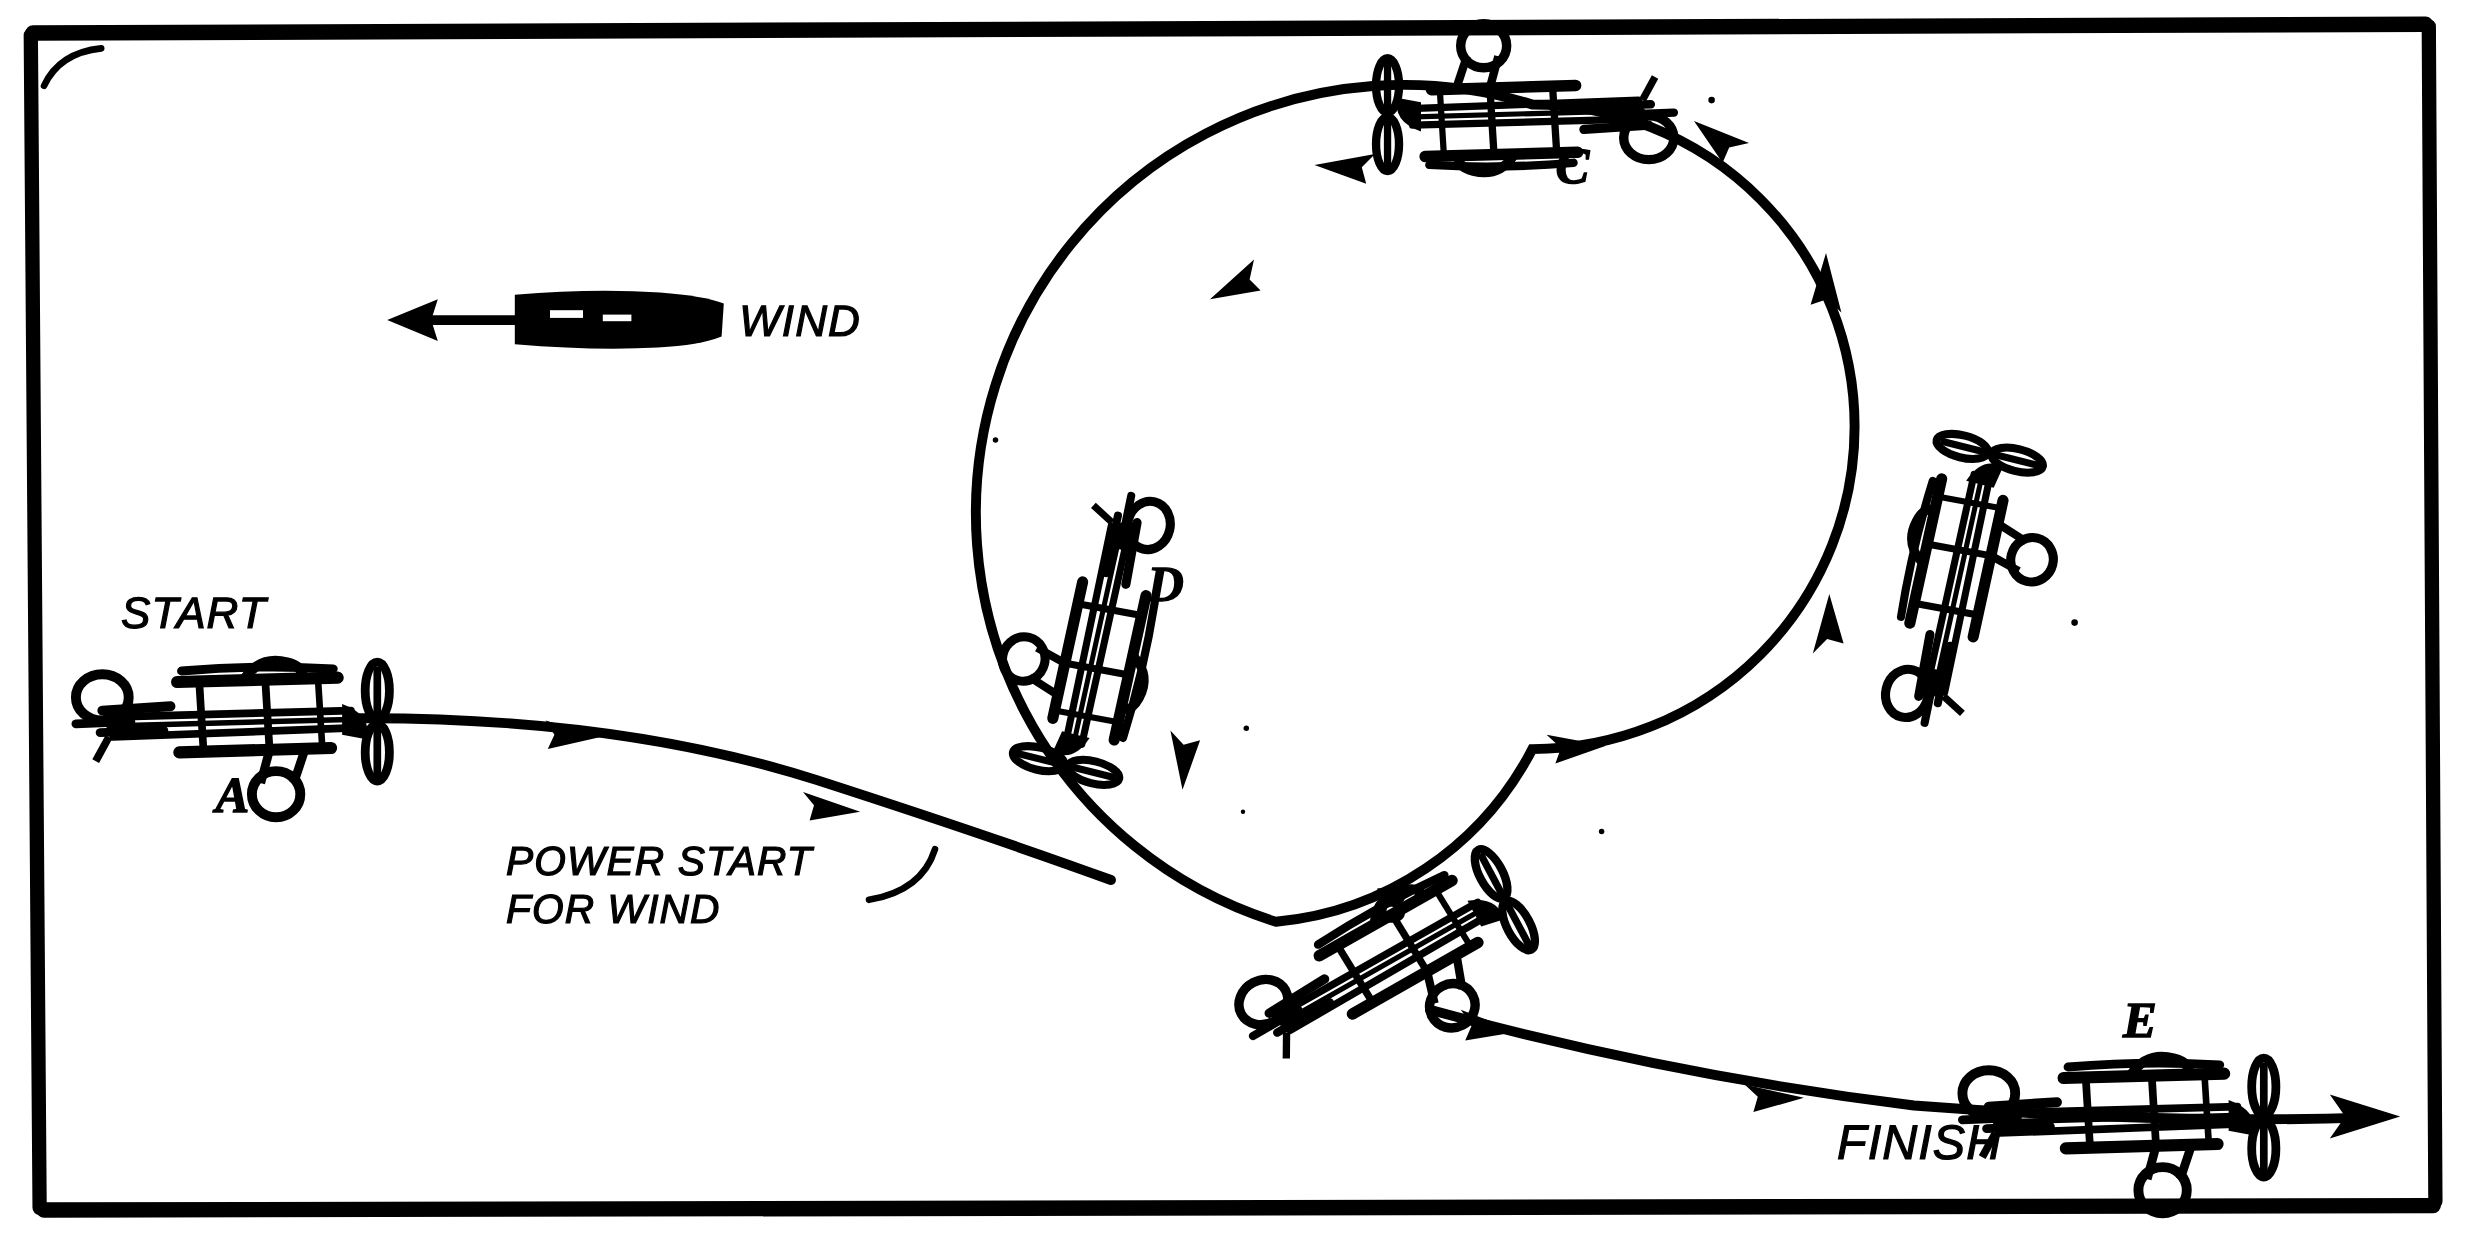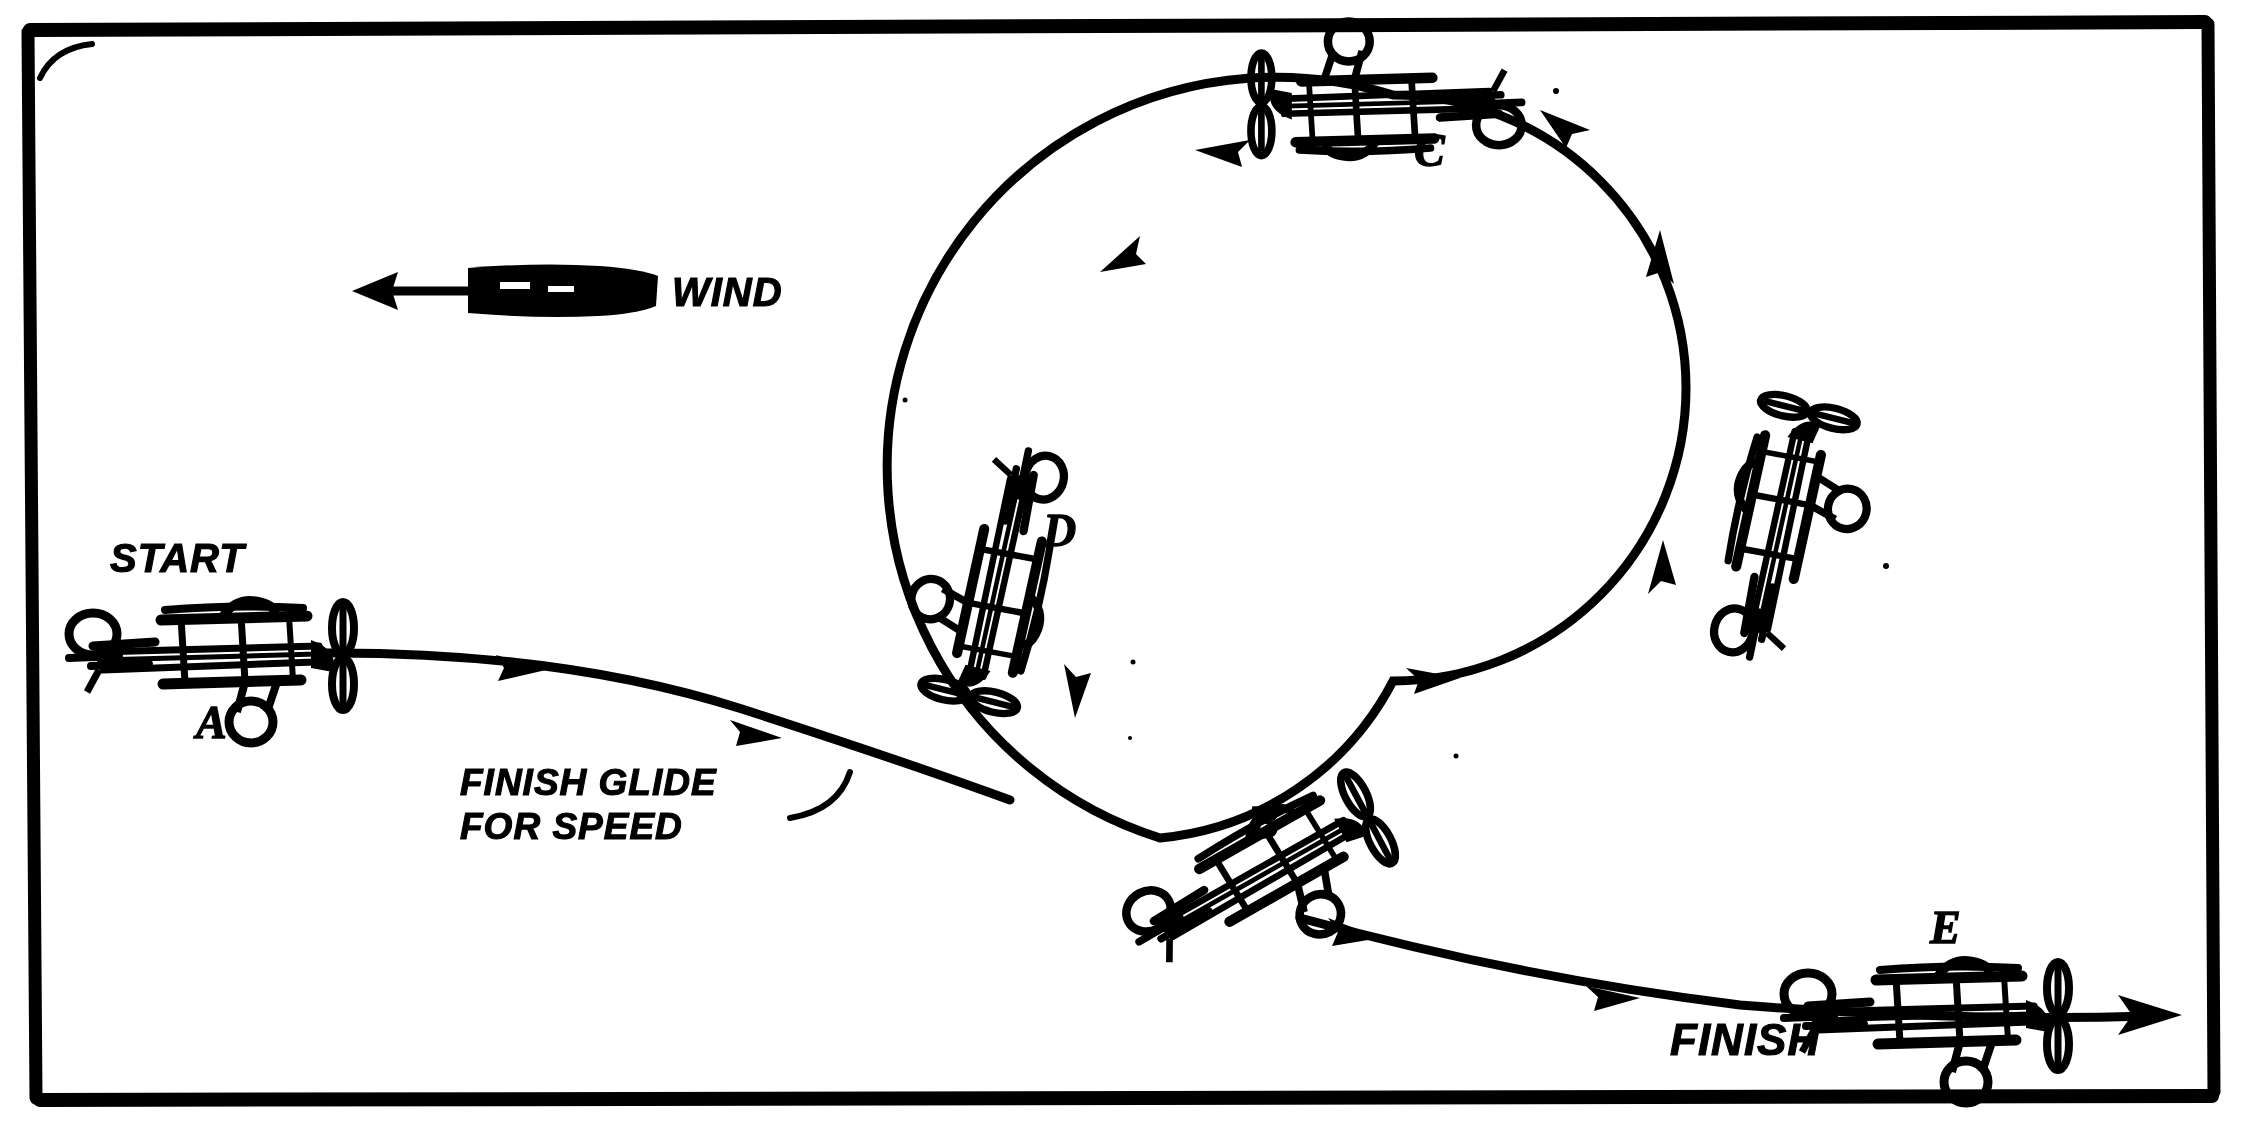"WIND" .label { font-weight: 700 -> 400 }
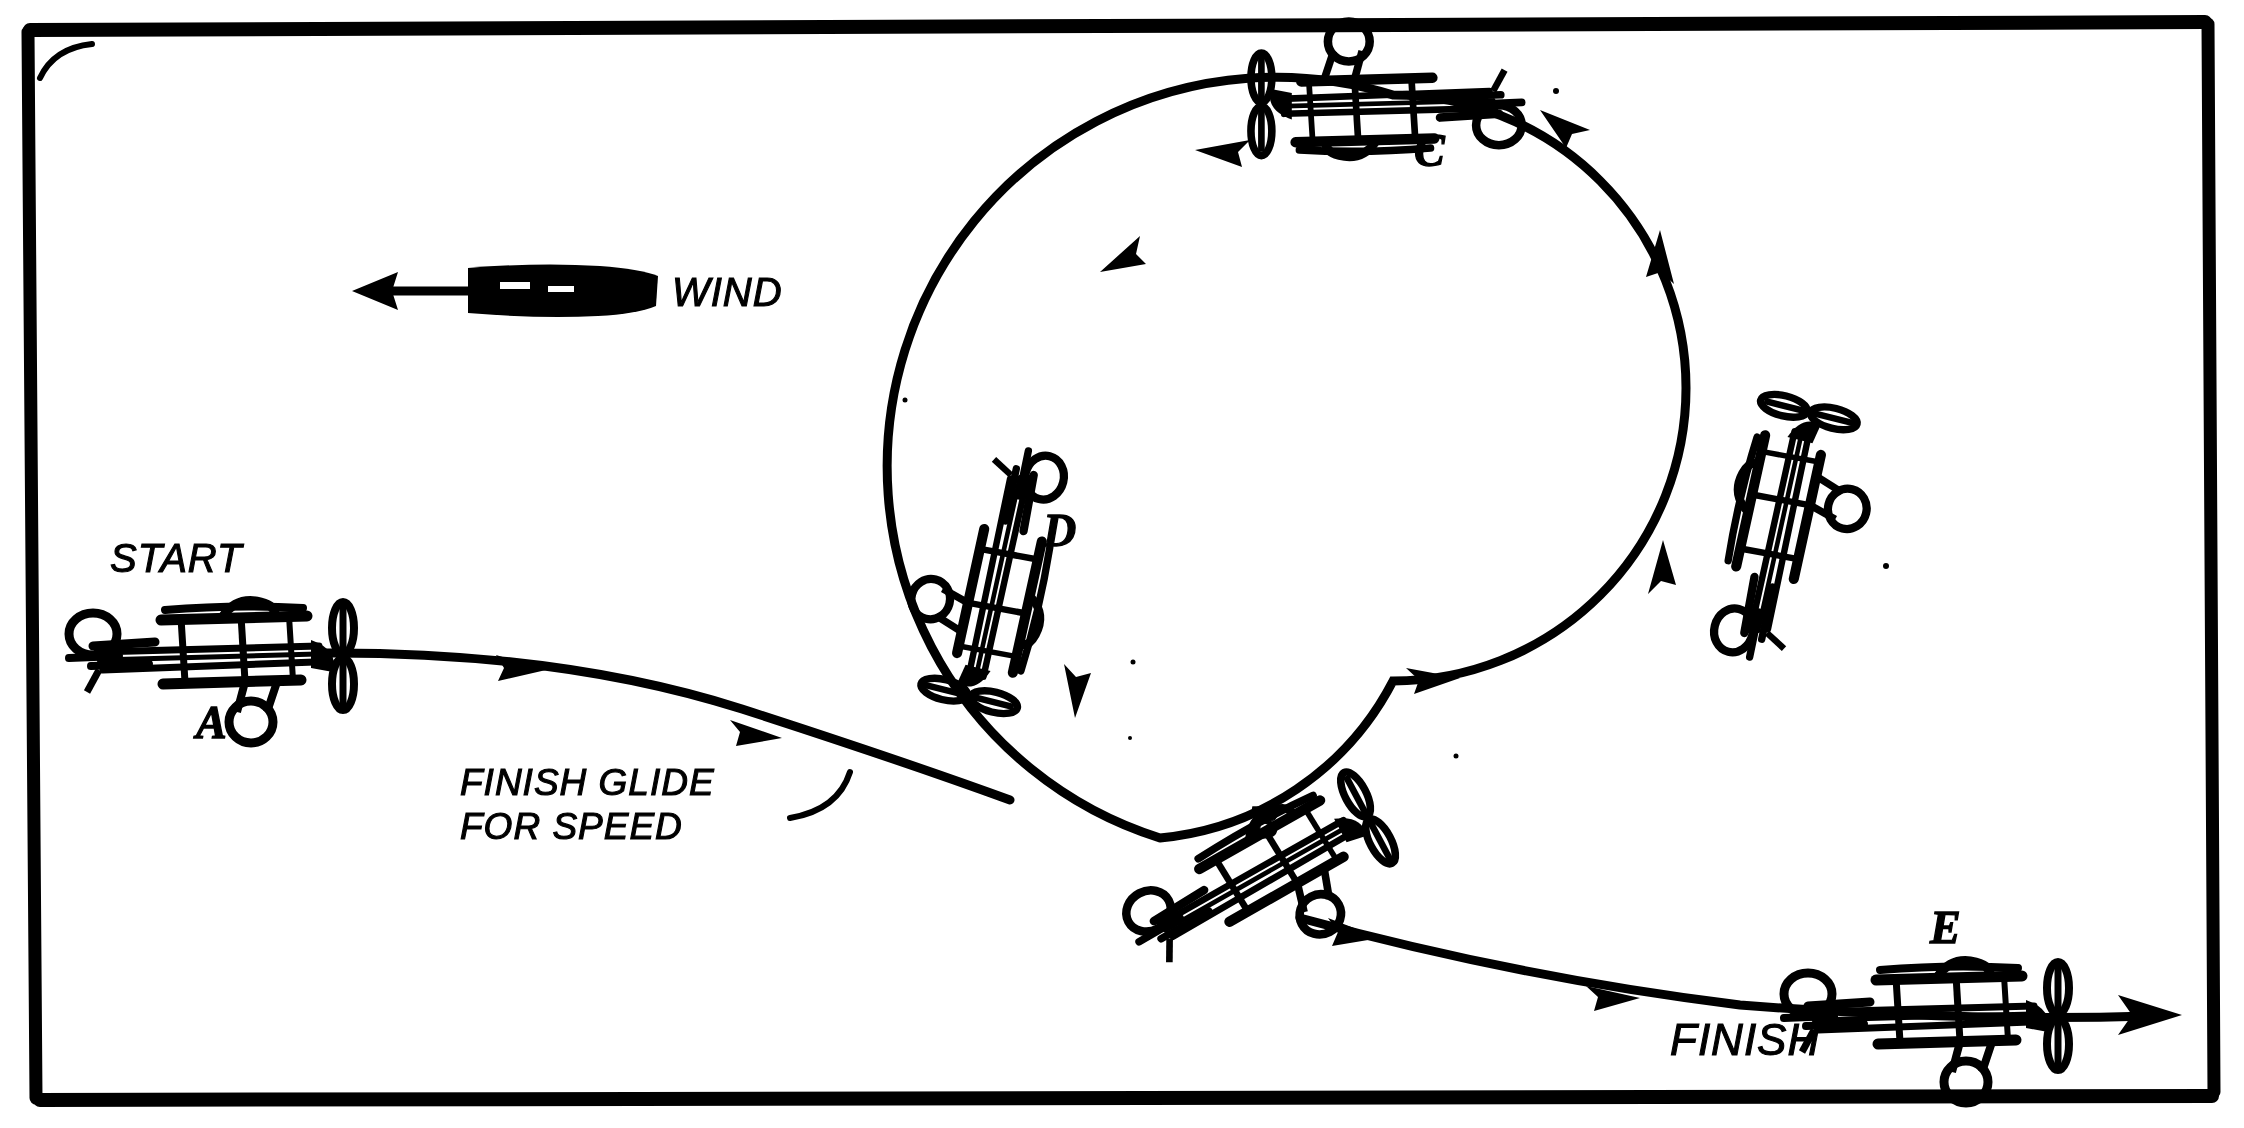"FINISH GLIDE" div.label { text: FINISH GLIDE -> POWER START }
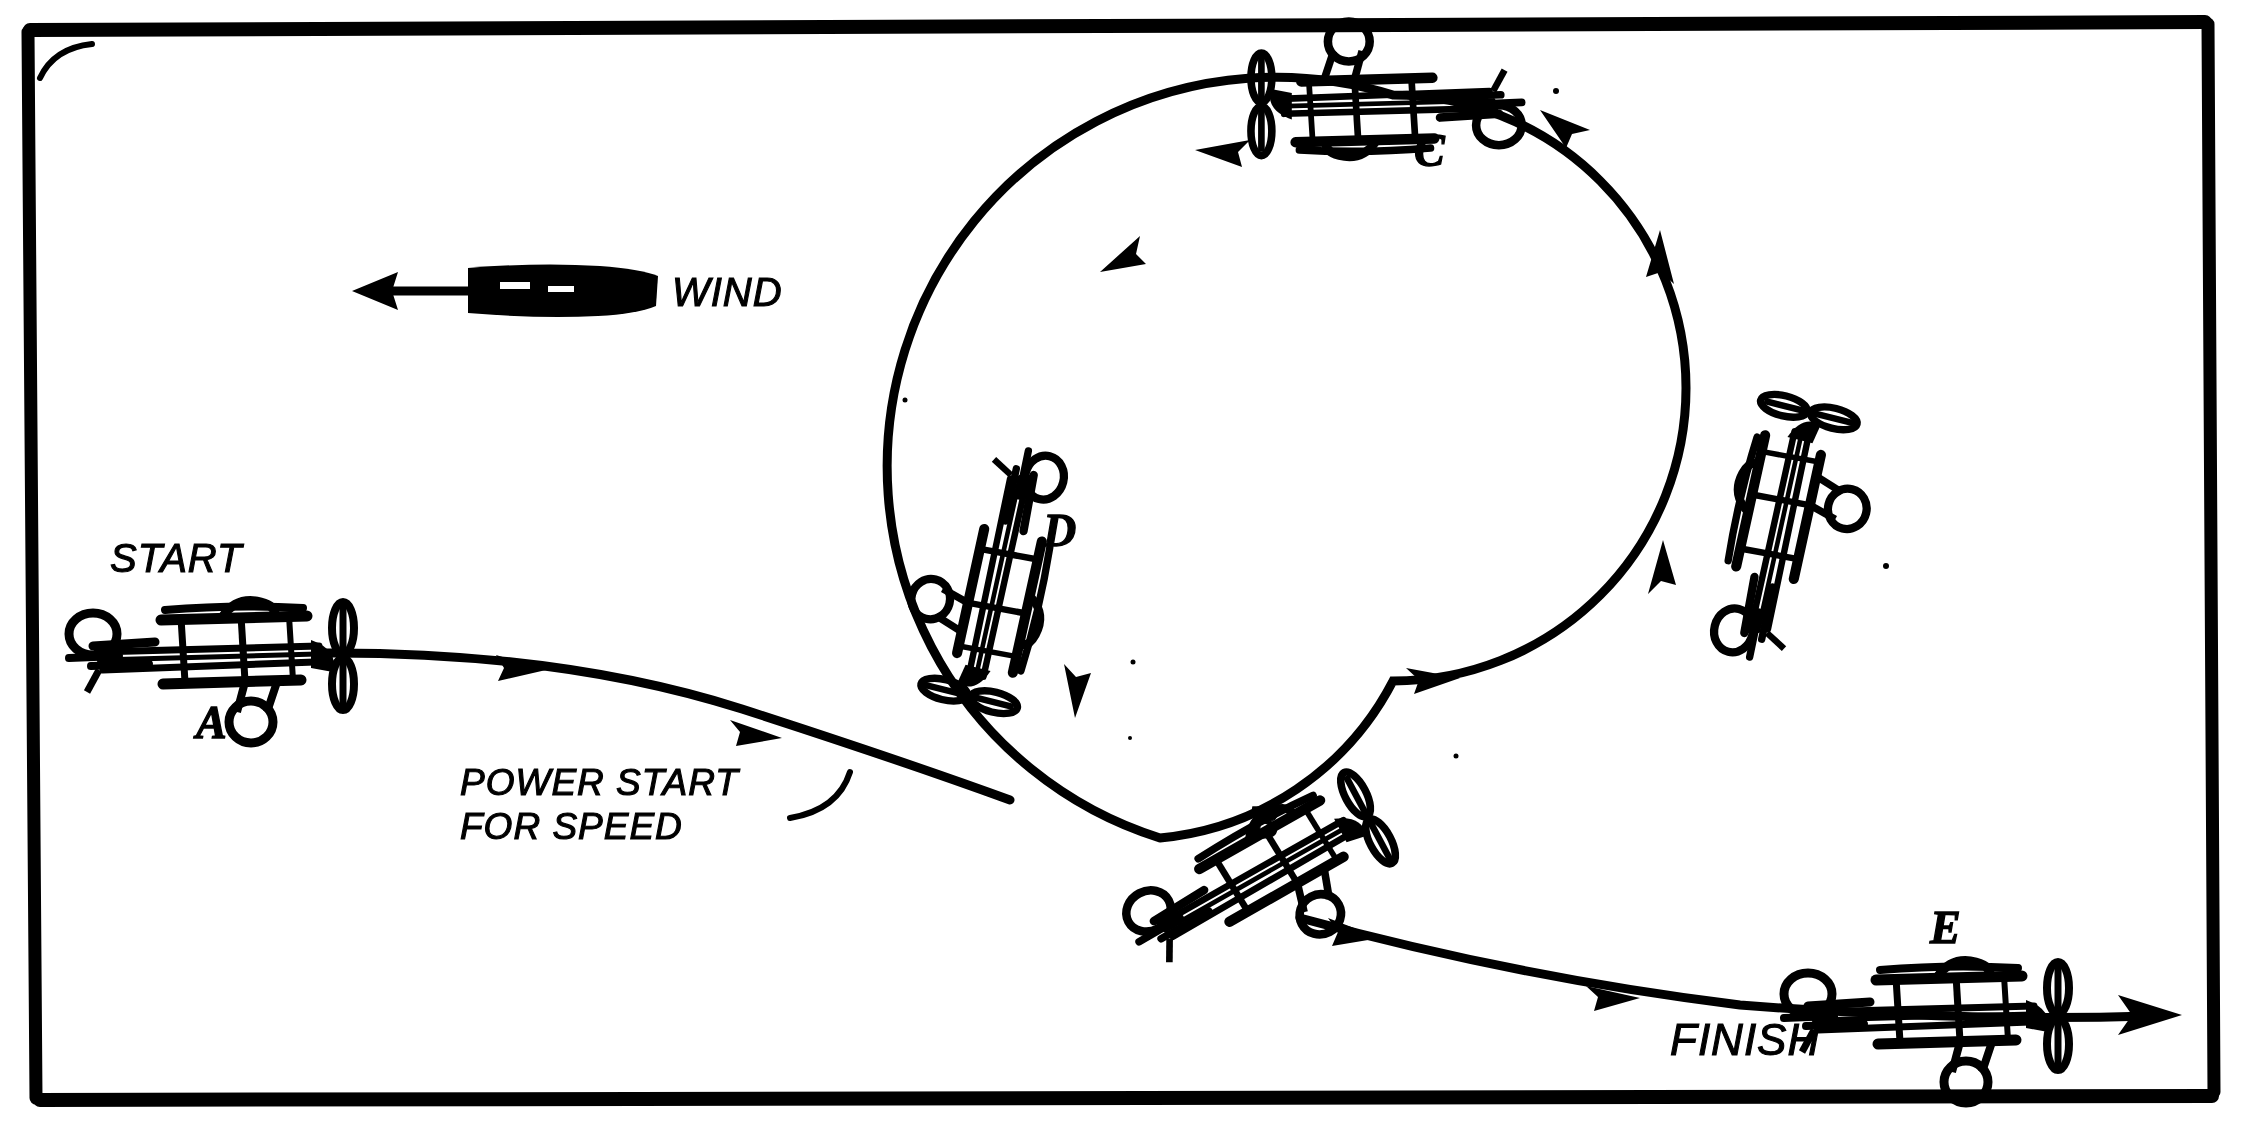"FOR SPEED" div.label { text: SPEED -> WIND }
